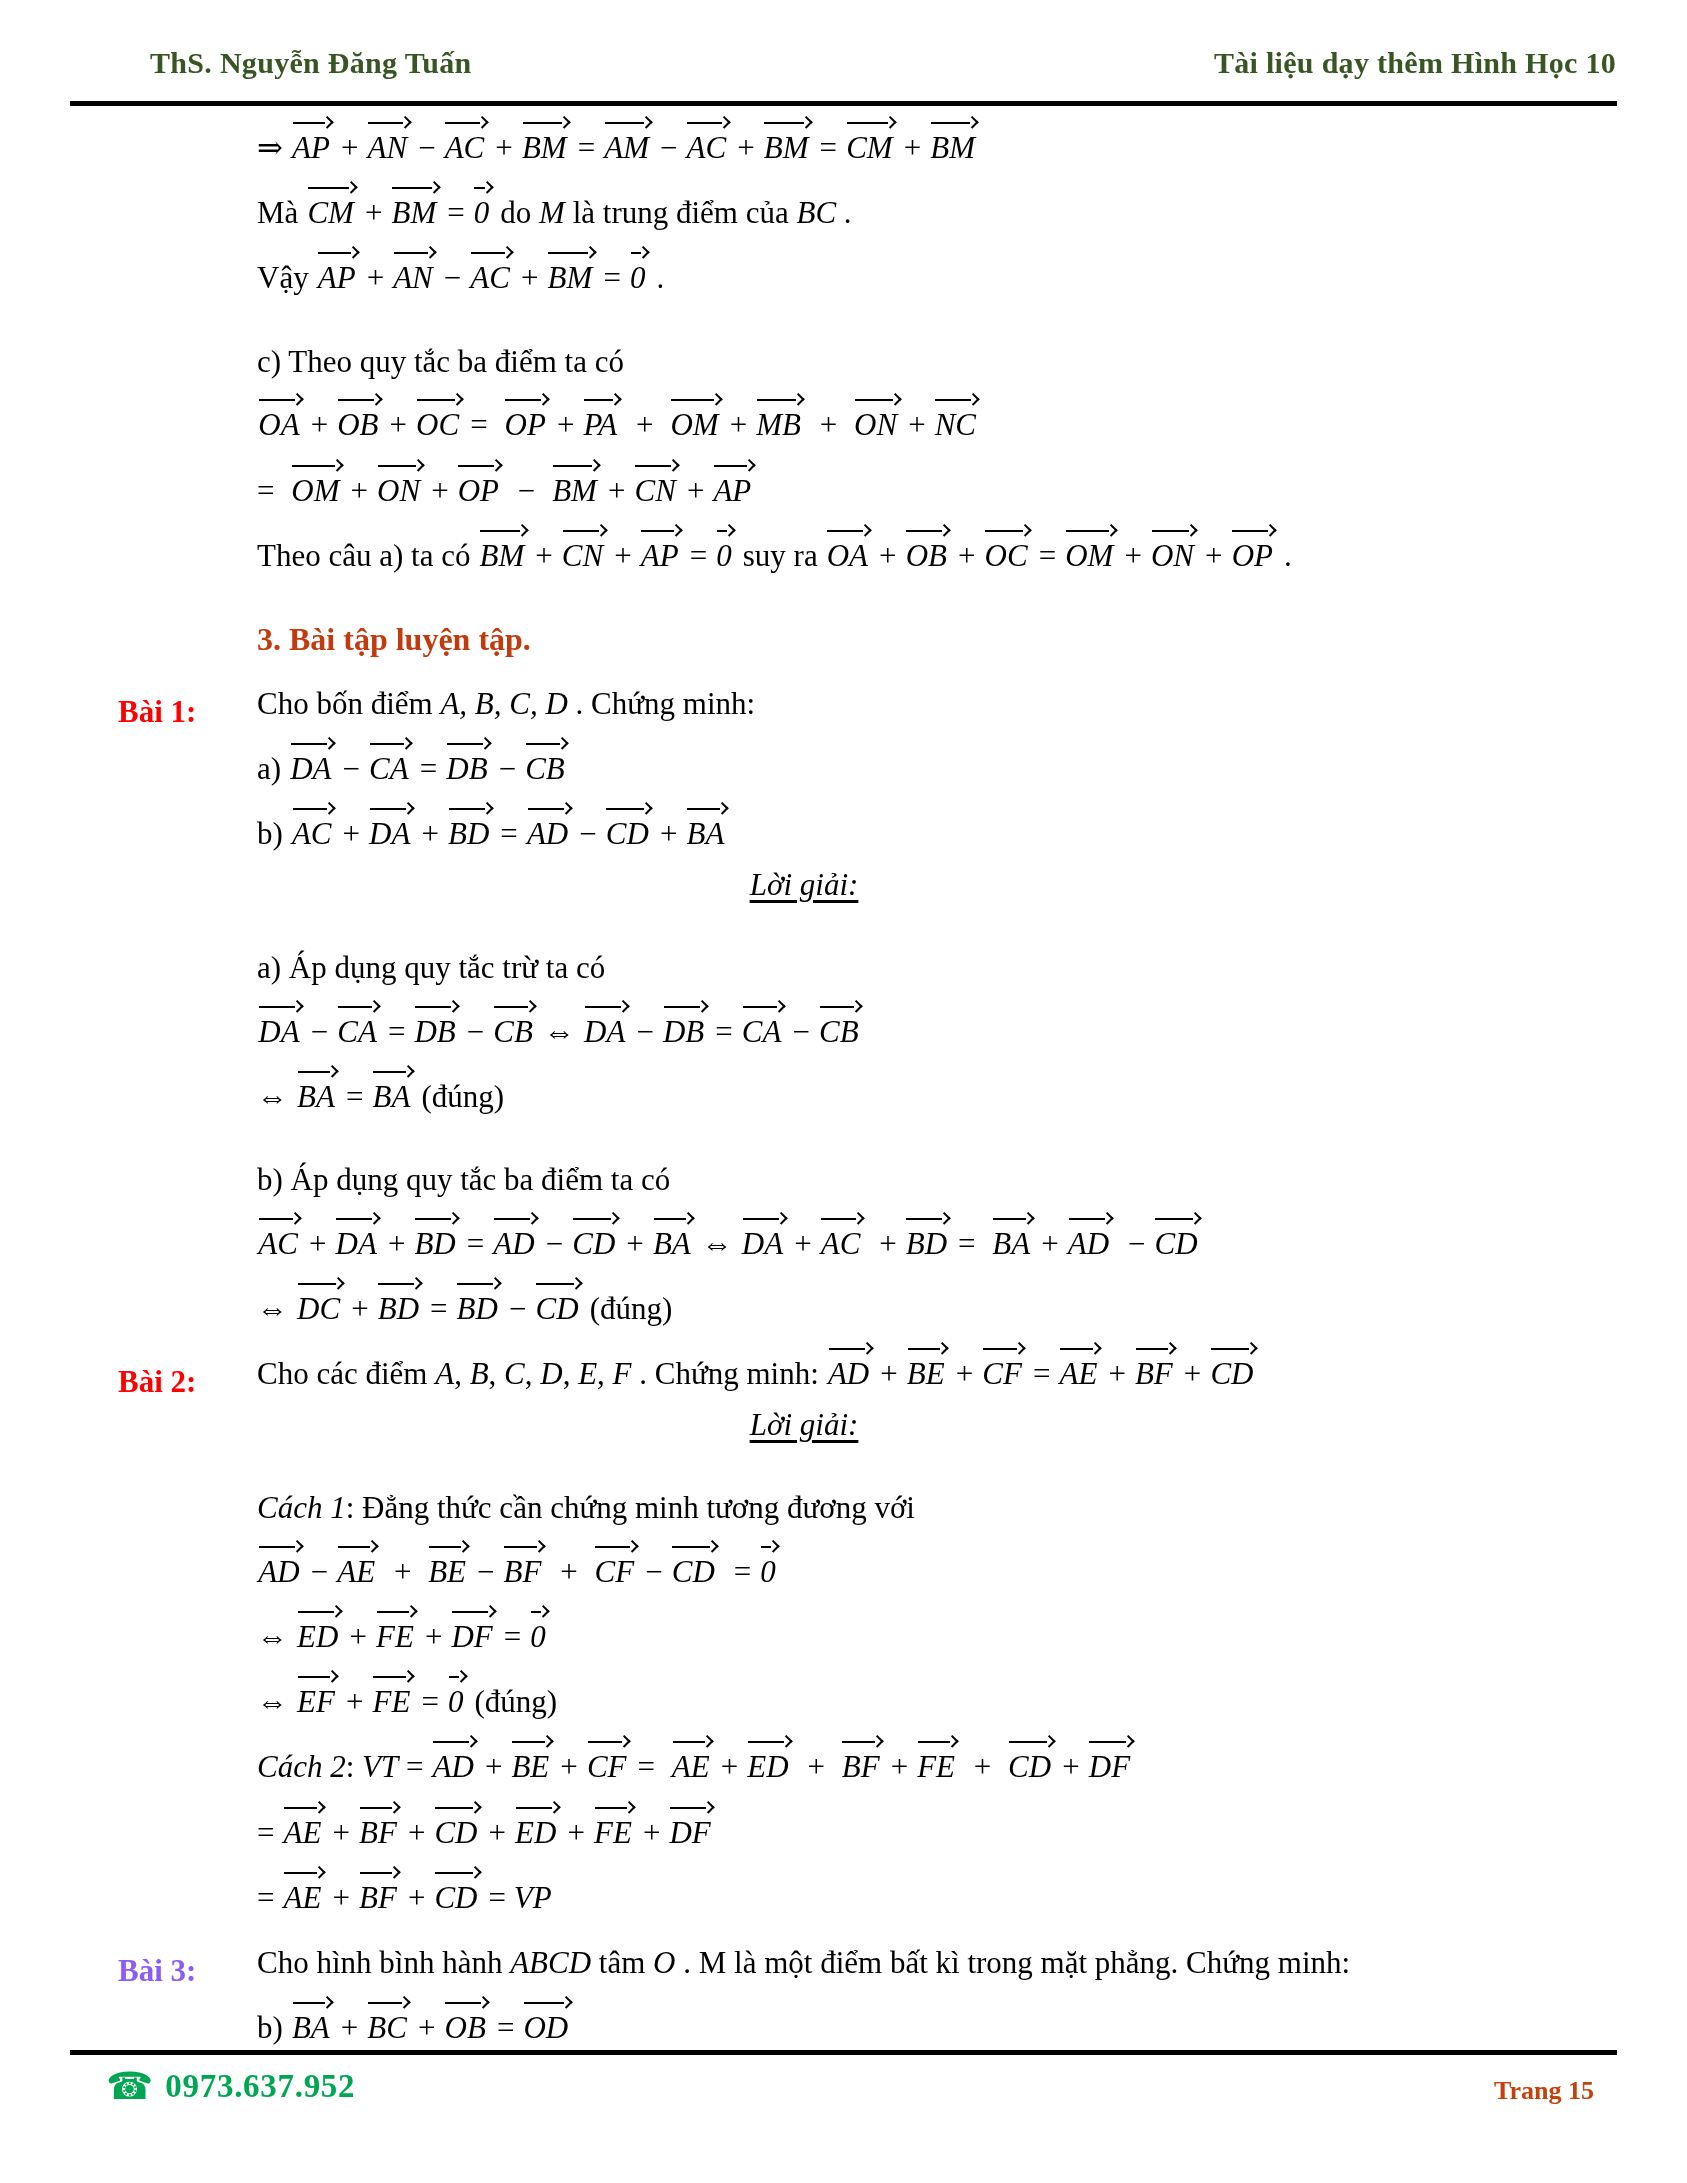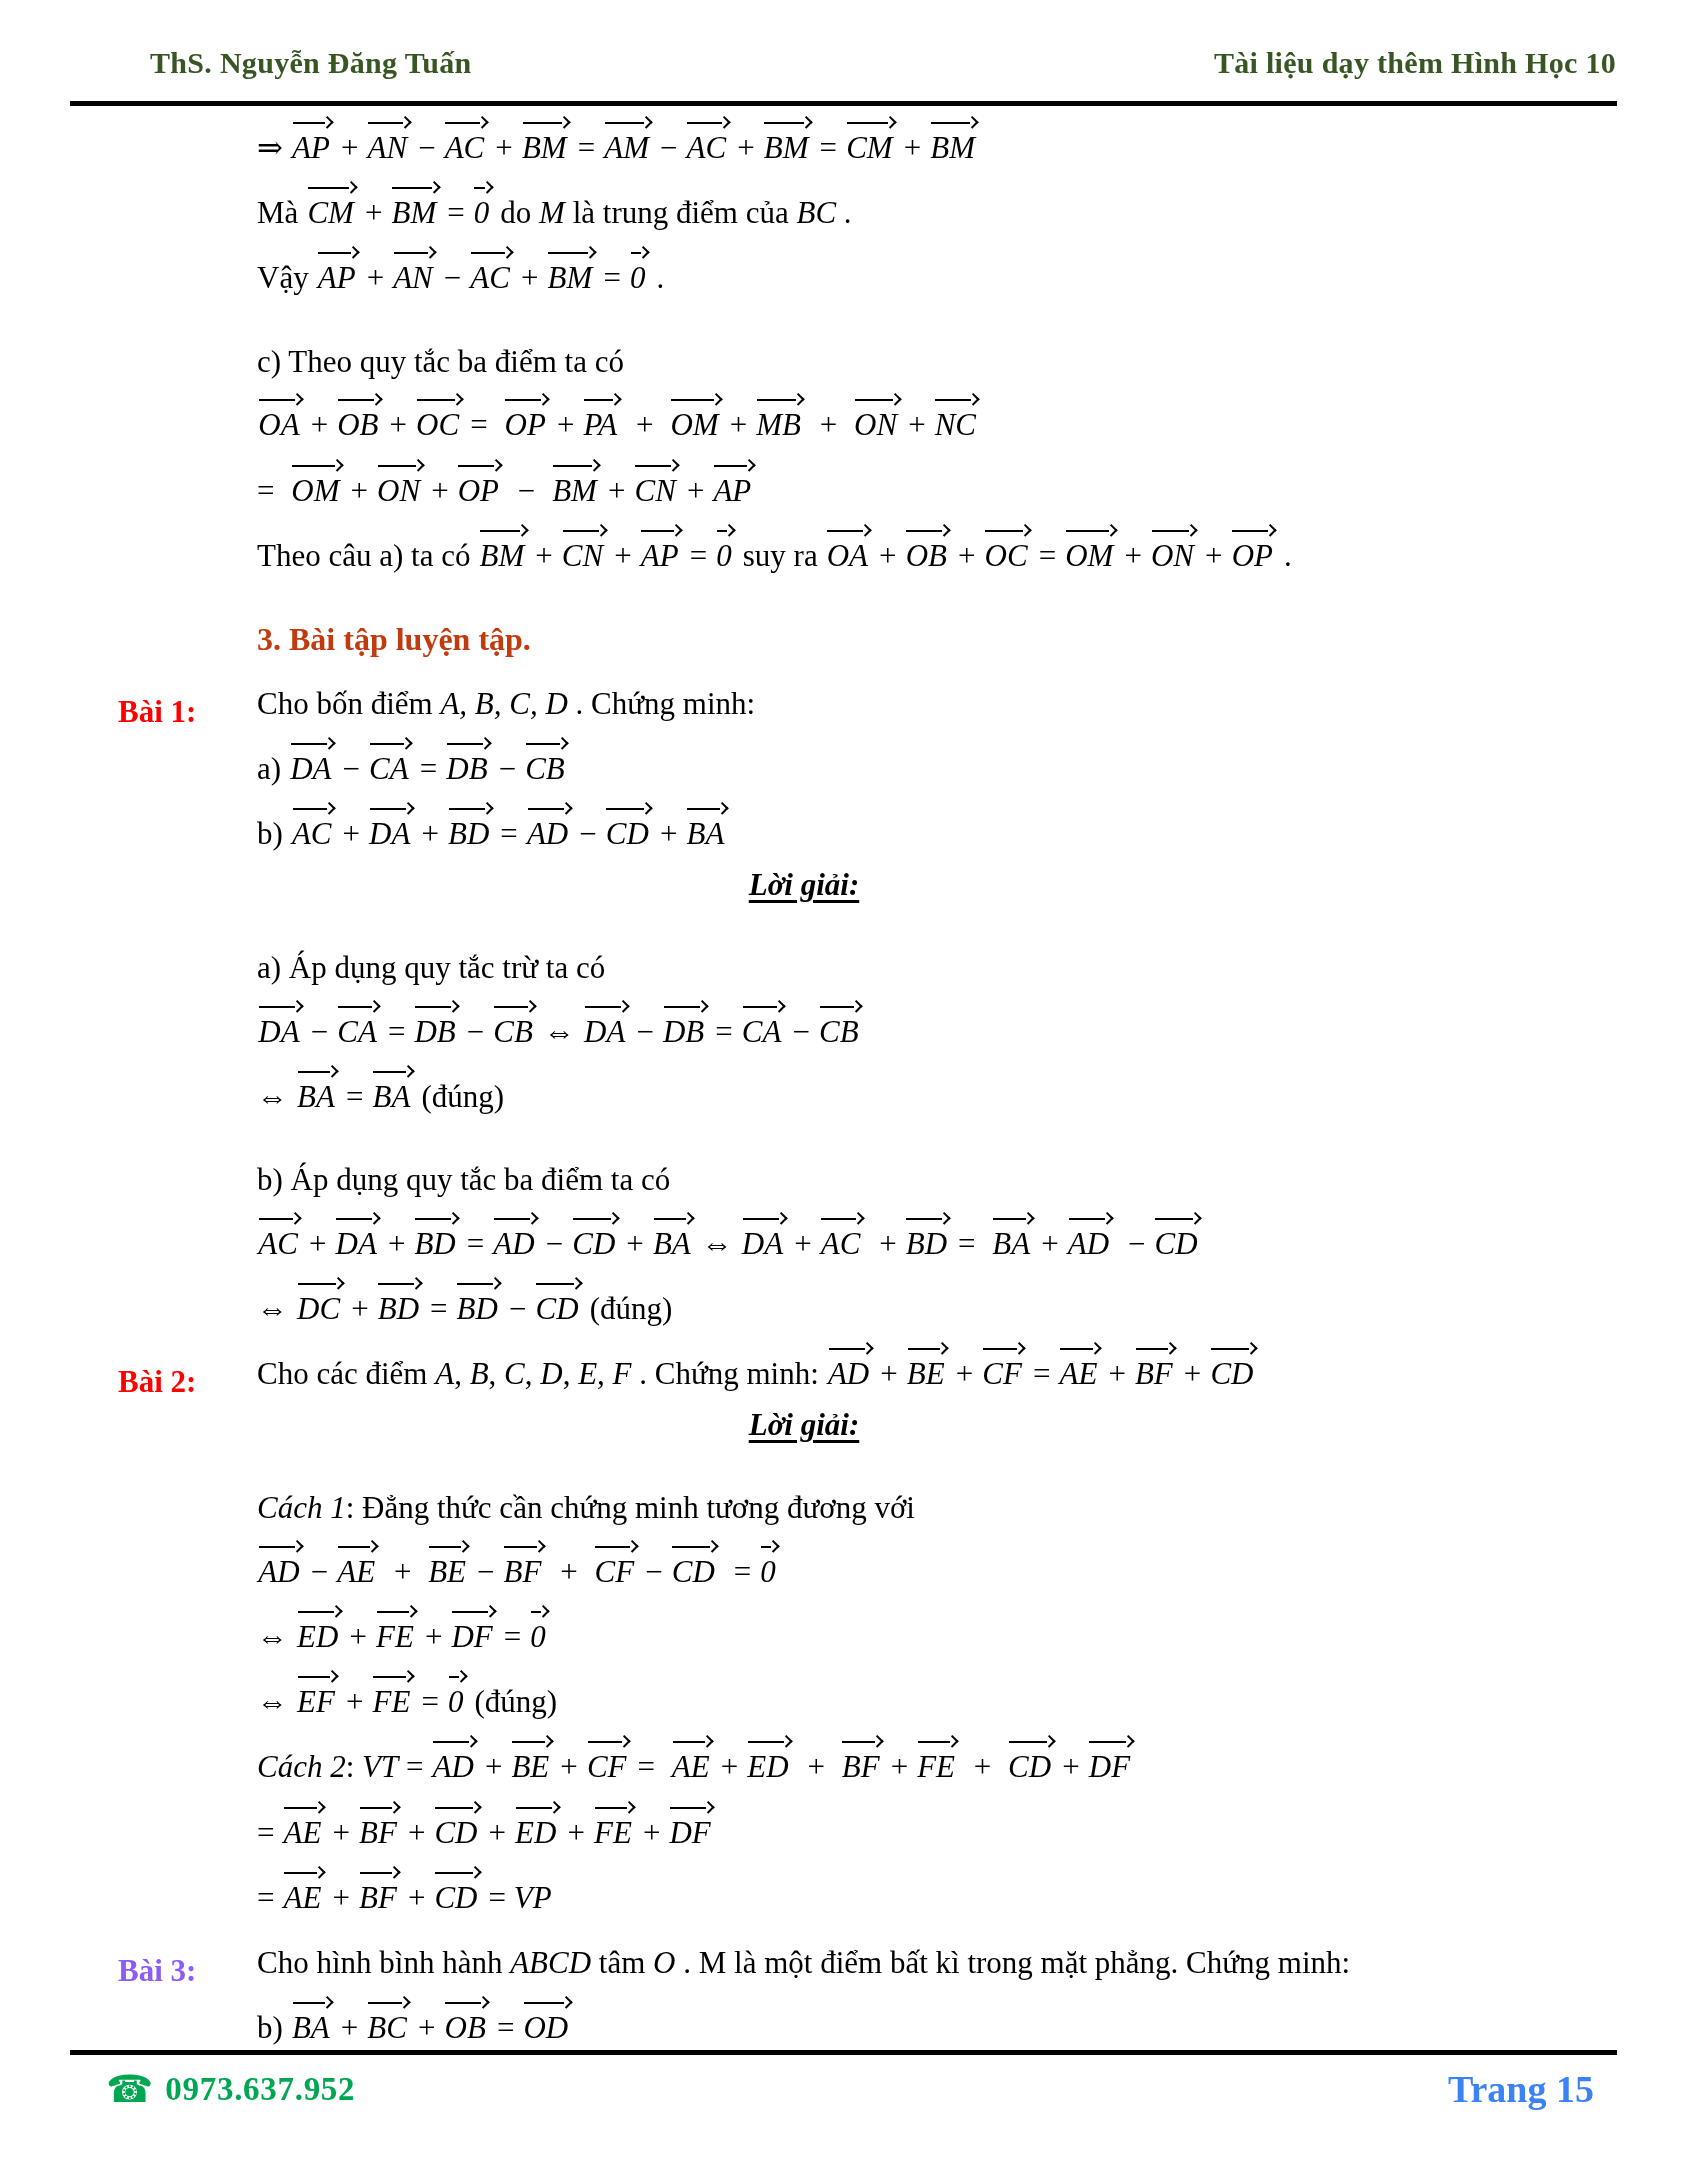"Lời giải:" .ctrline .pl { font-weight: bold -> normal }
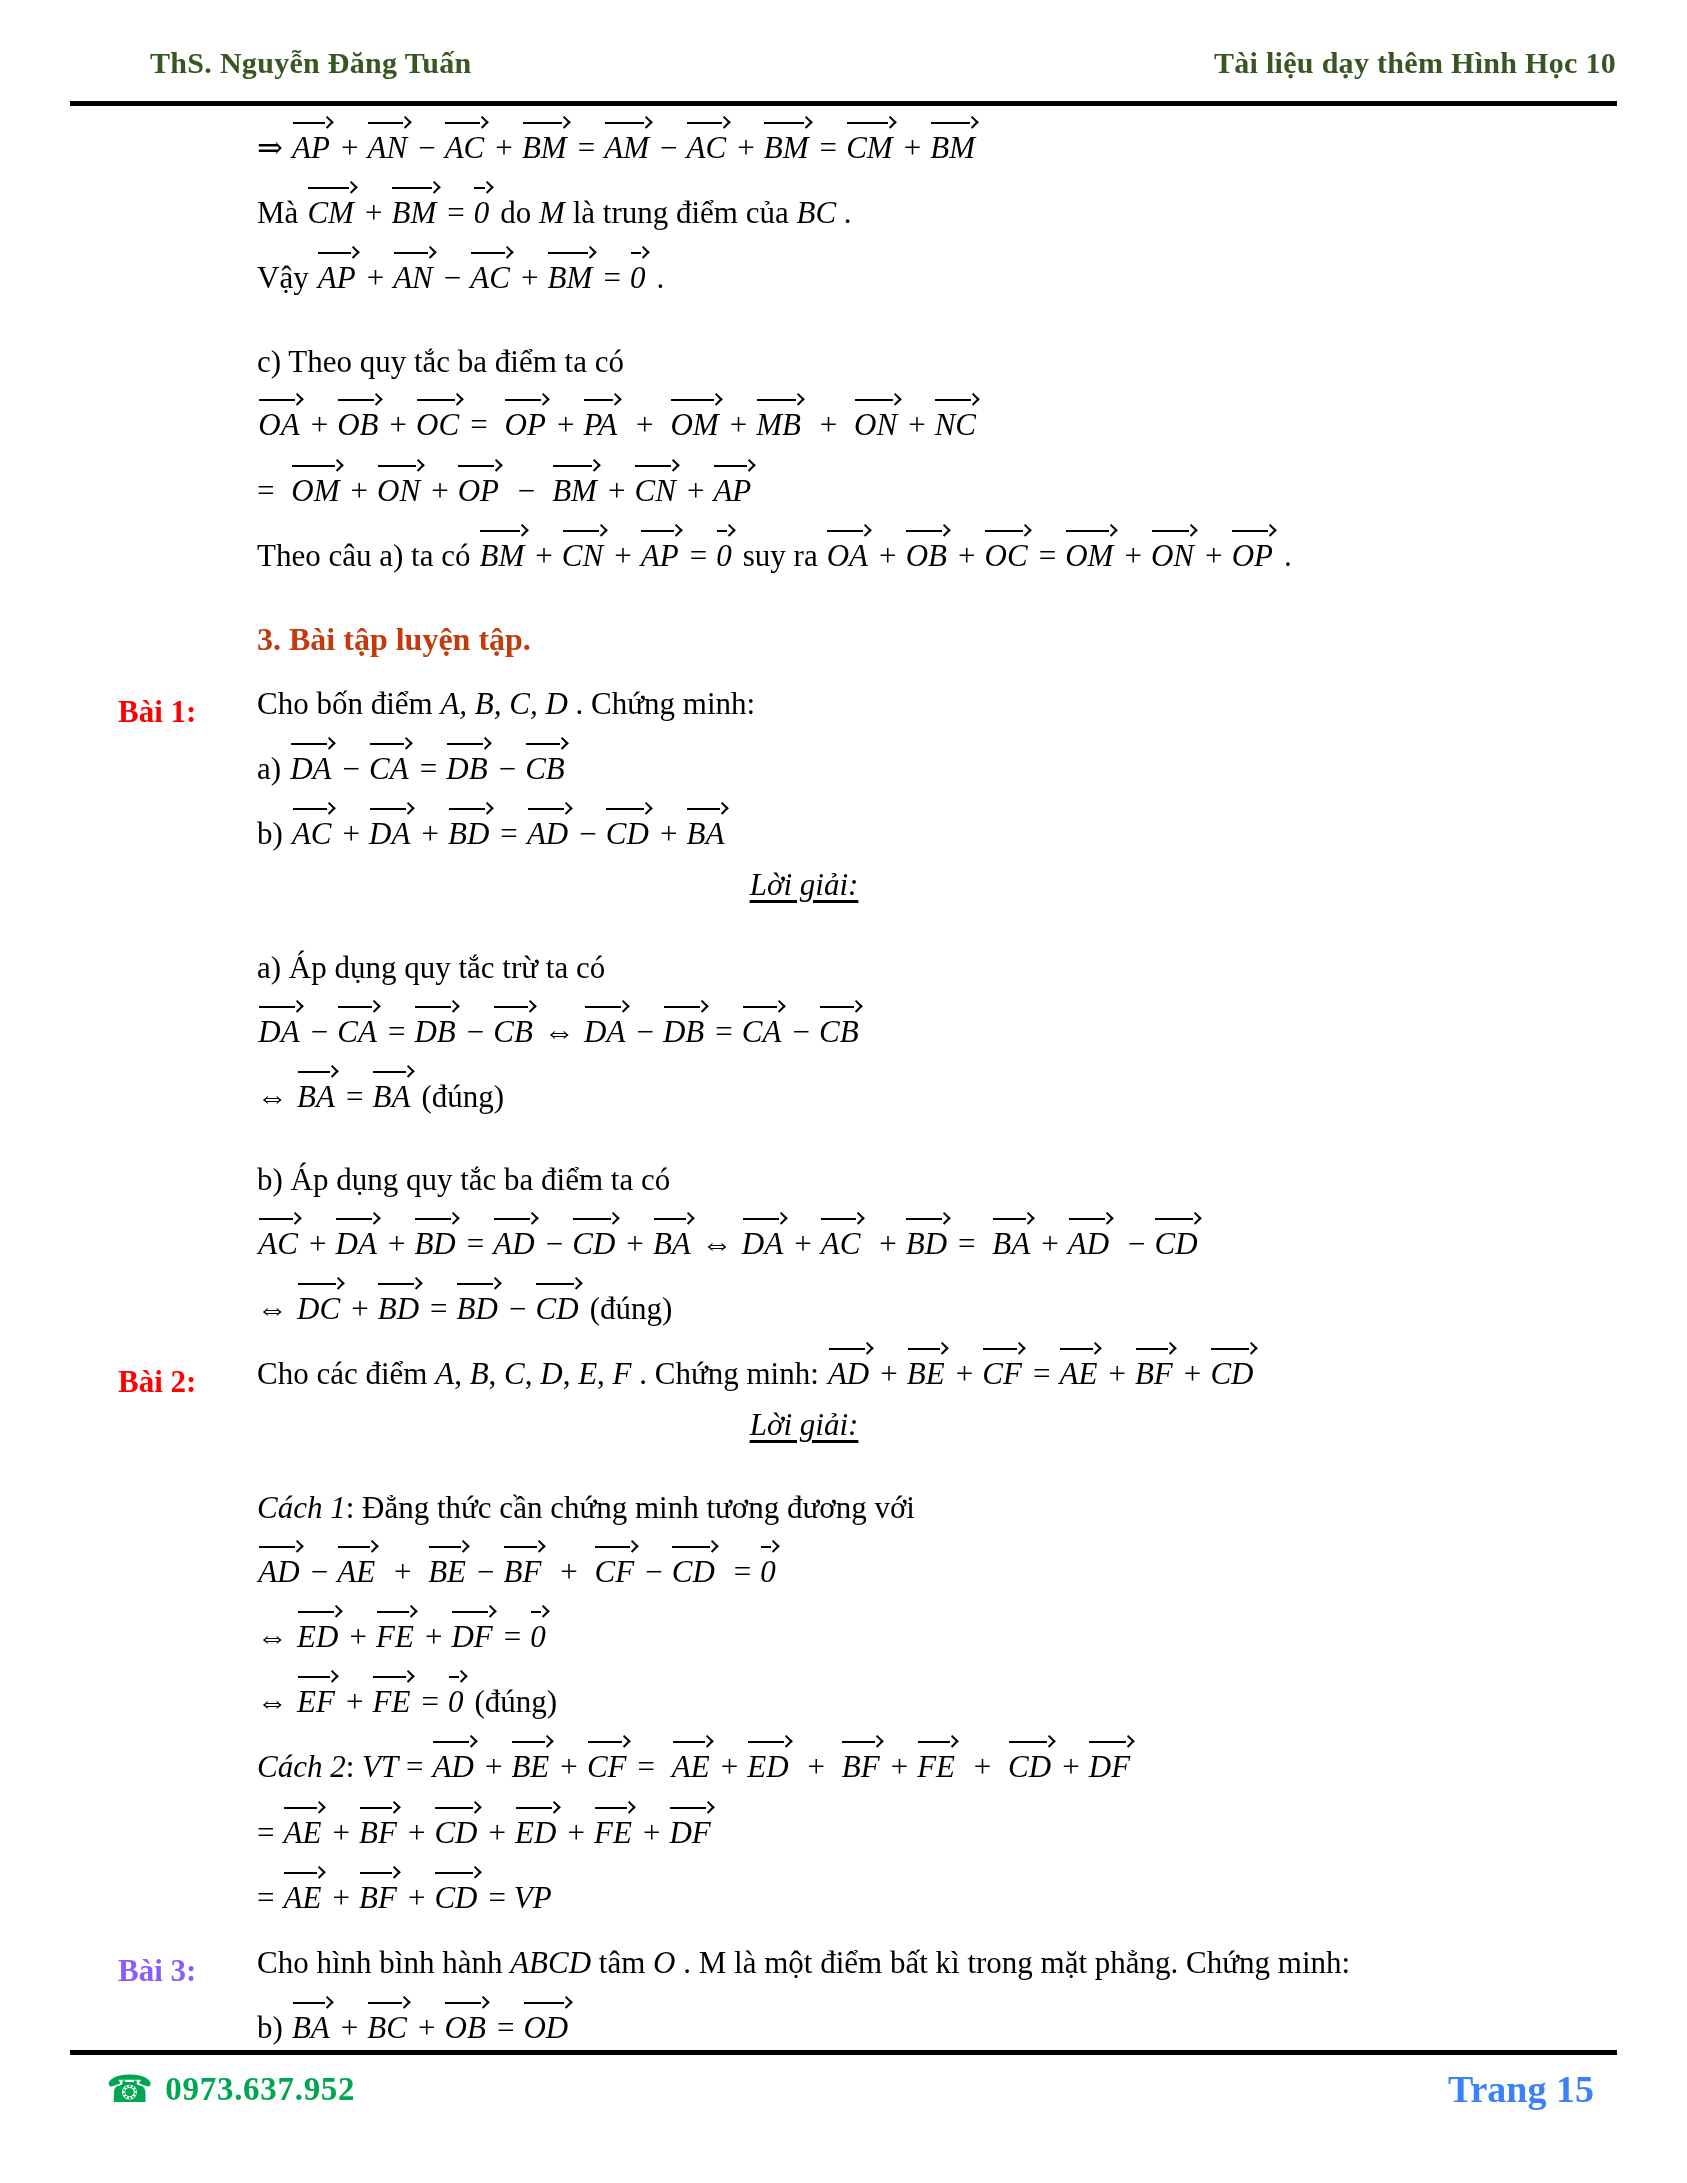"Trang 15" #page-number { color: #3b82f6 -> #c2410c; font-size: 38px -> 26px }
